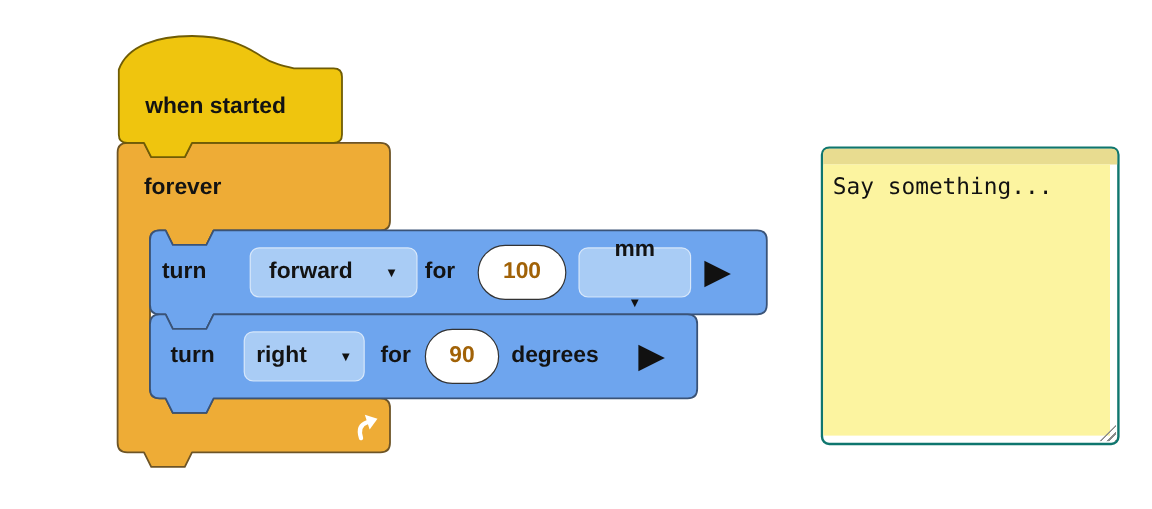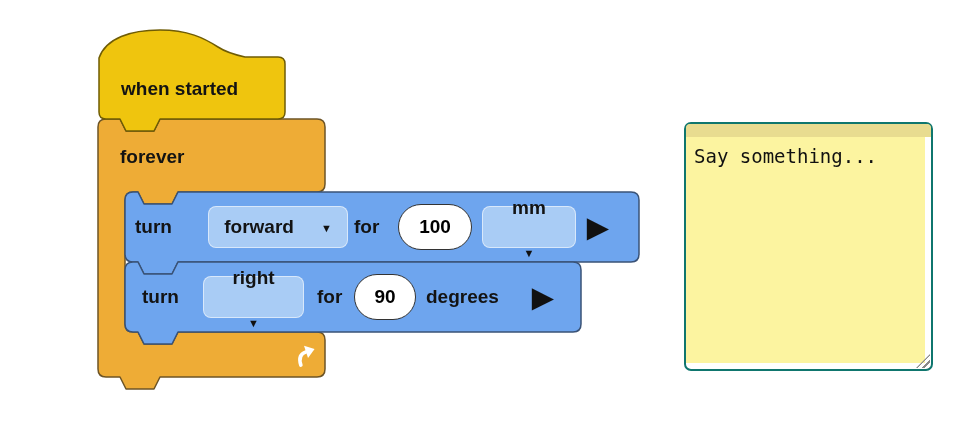"100" .oval-input { color: #000000 -> #a16207 }
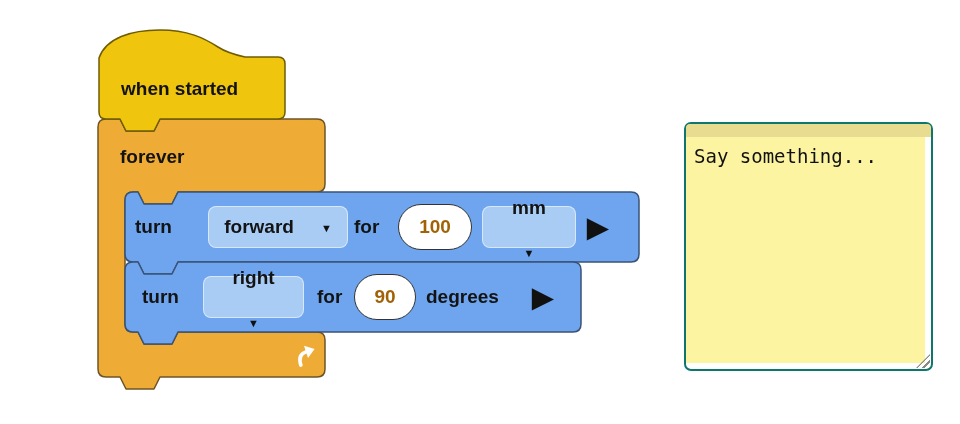"right" div.dropdown { flex-direction: column -> none }
